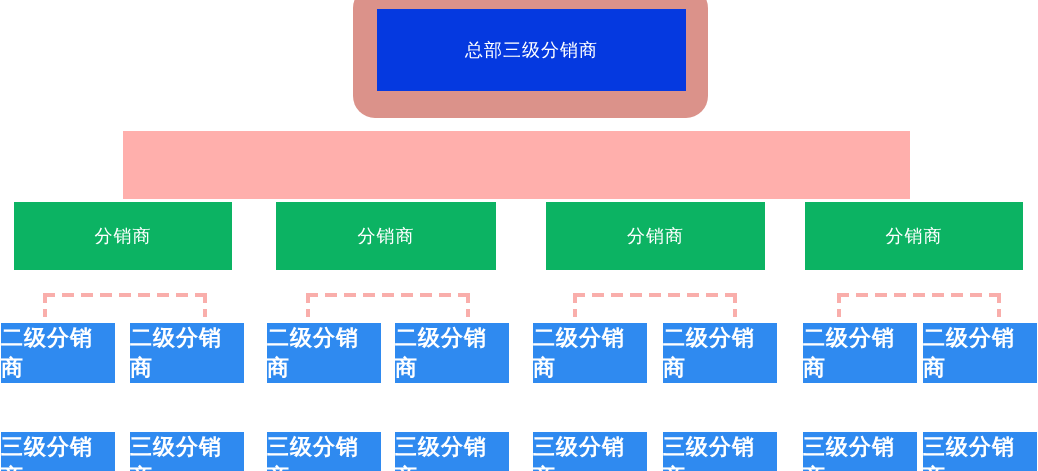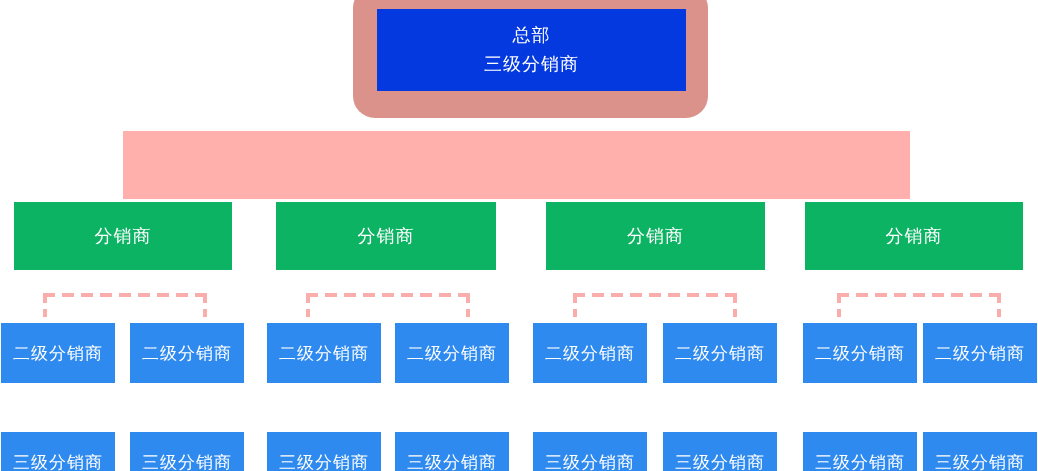"总部" .root-node { flex-direction: column -> row }
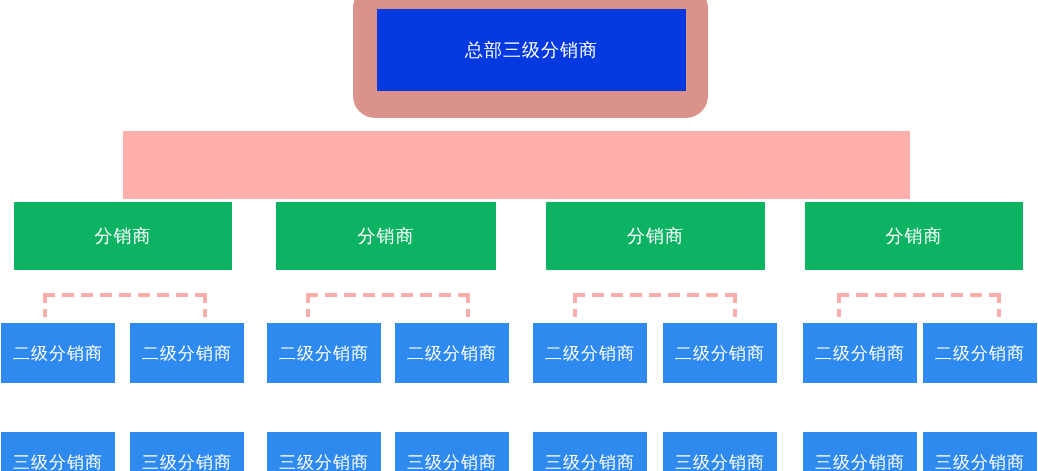"二级分销商" .child { font-size: 17px -> 22px; font-weight: 400 -> 700 }
